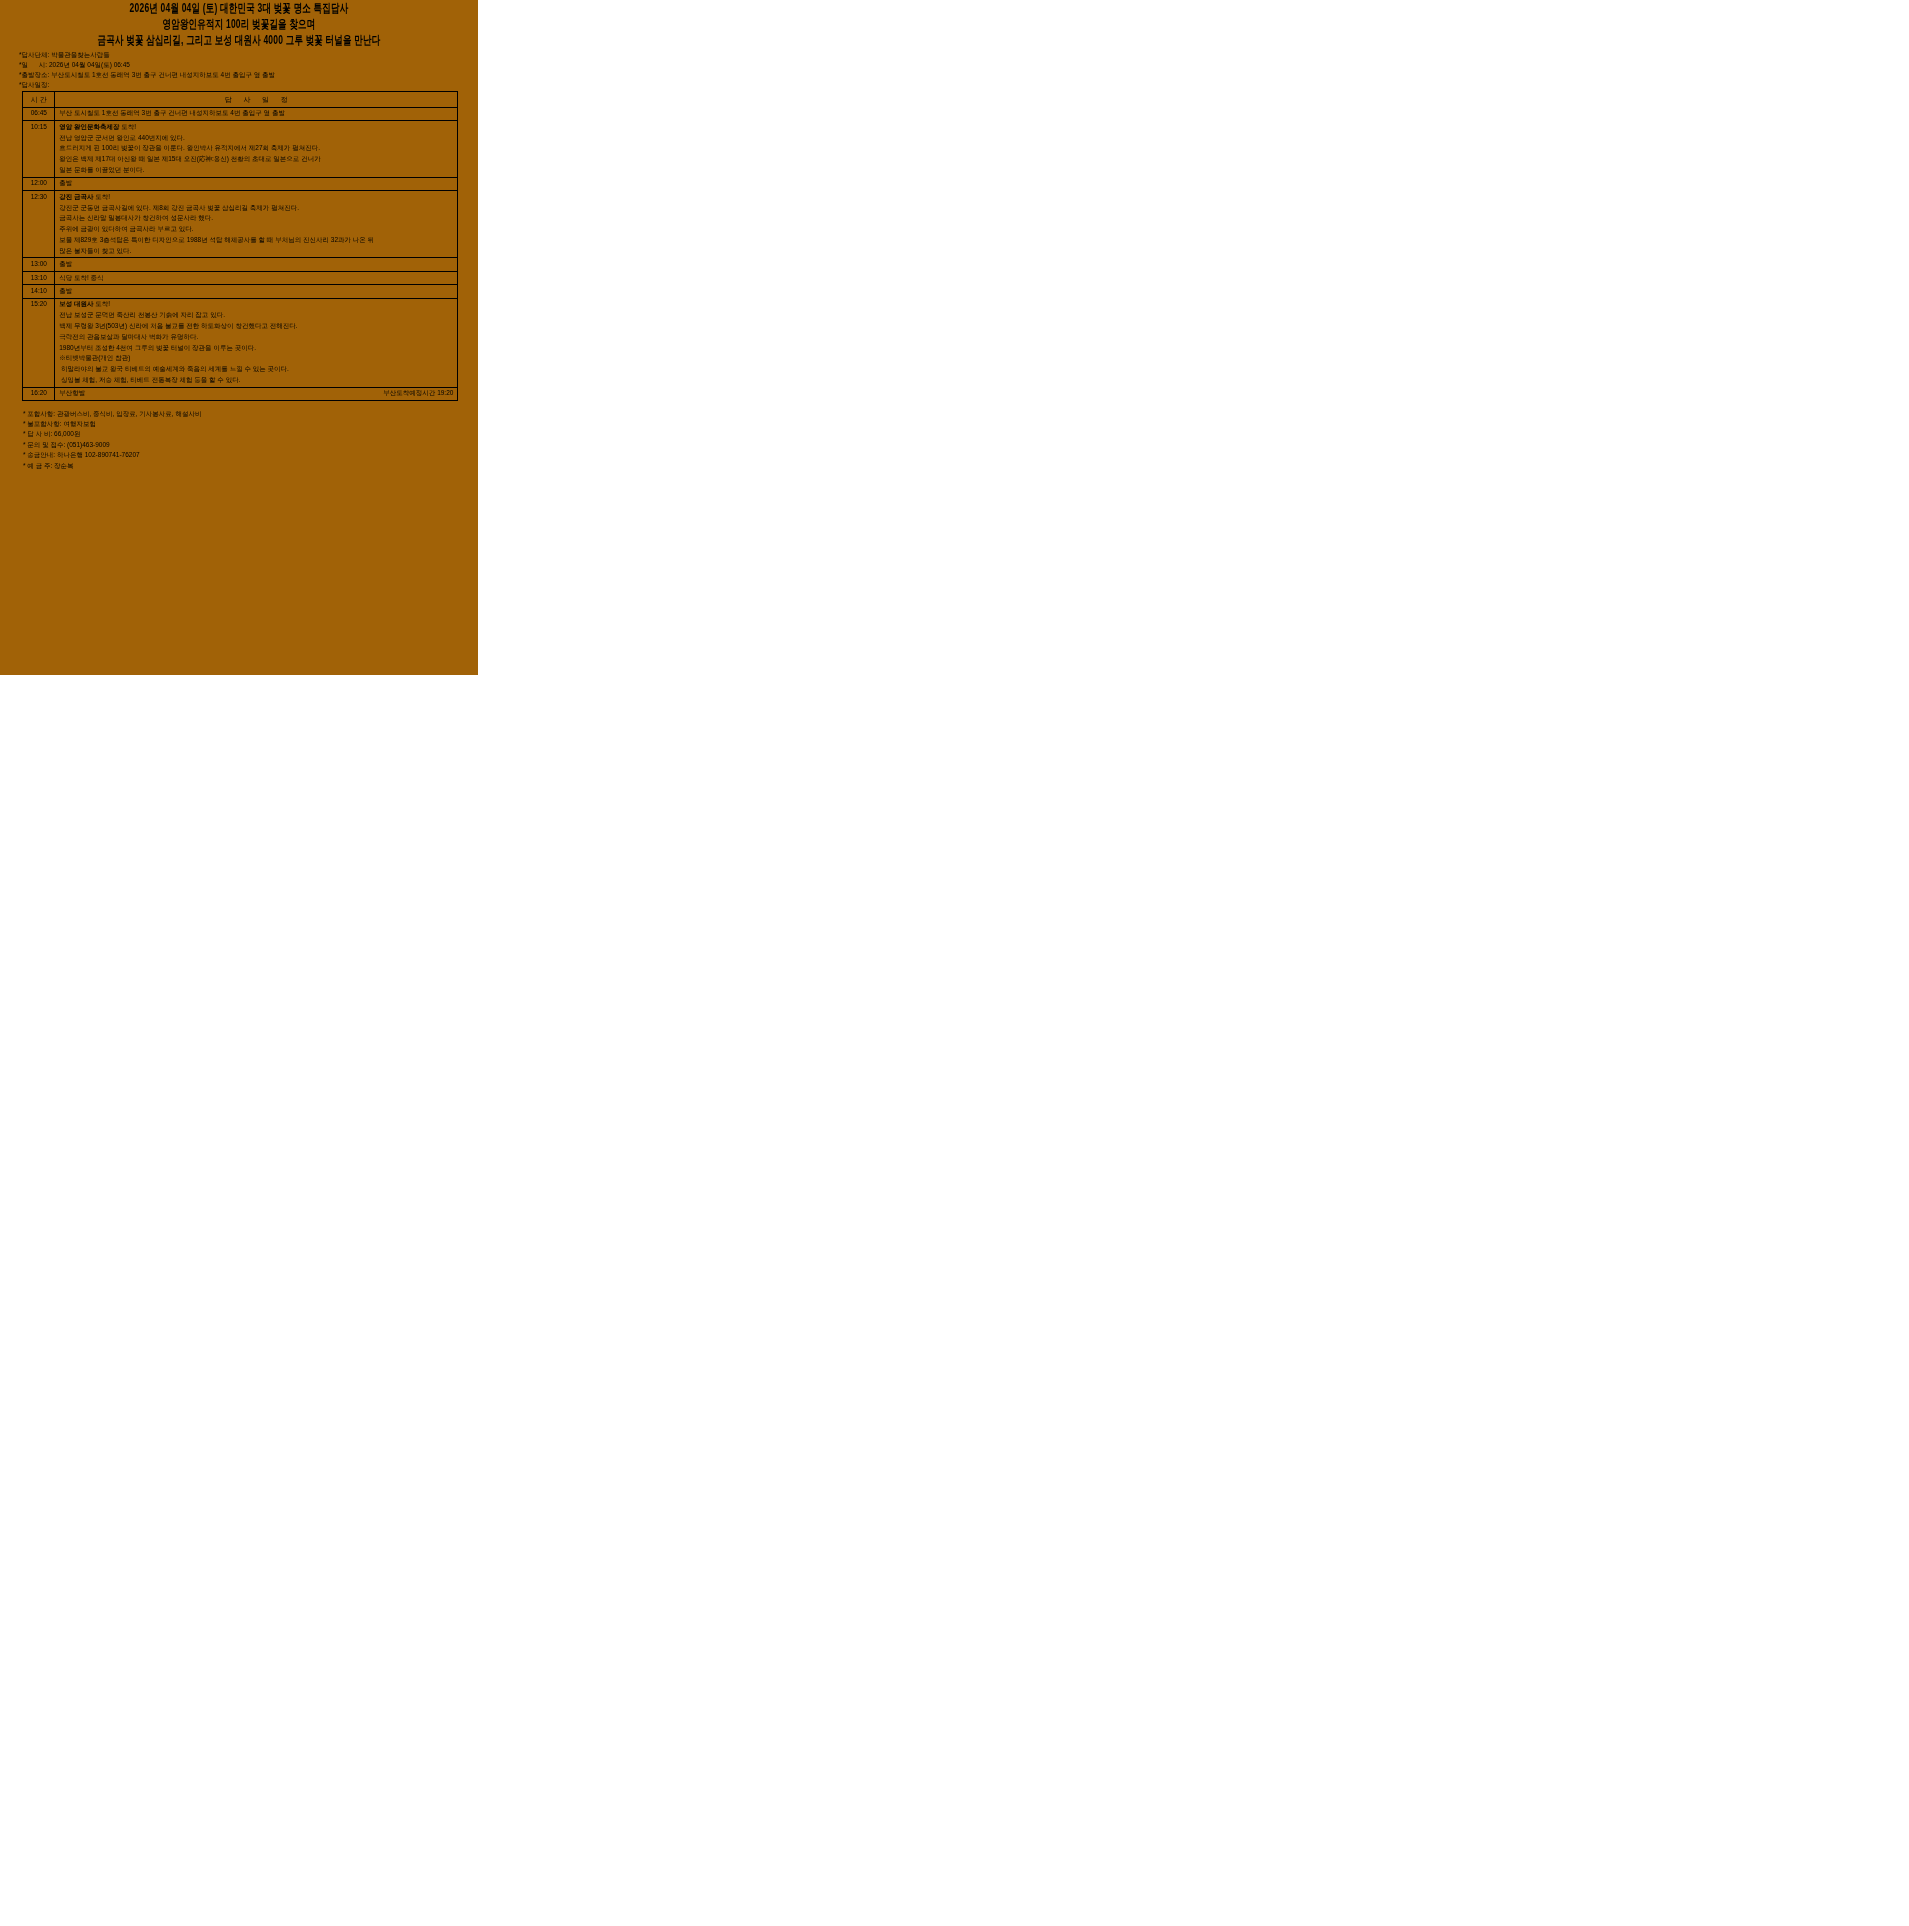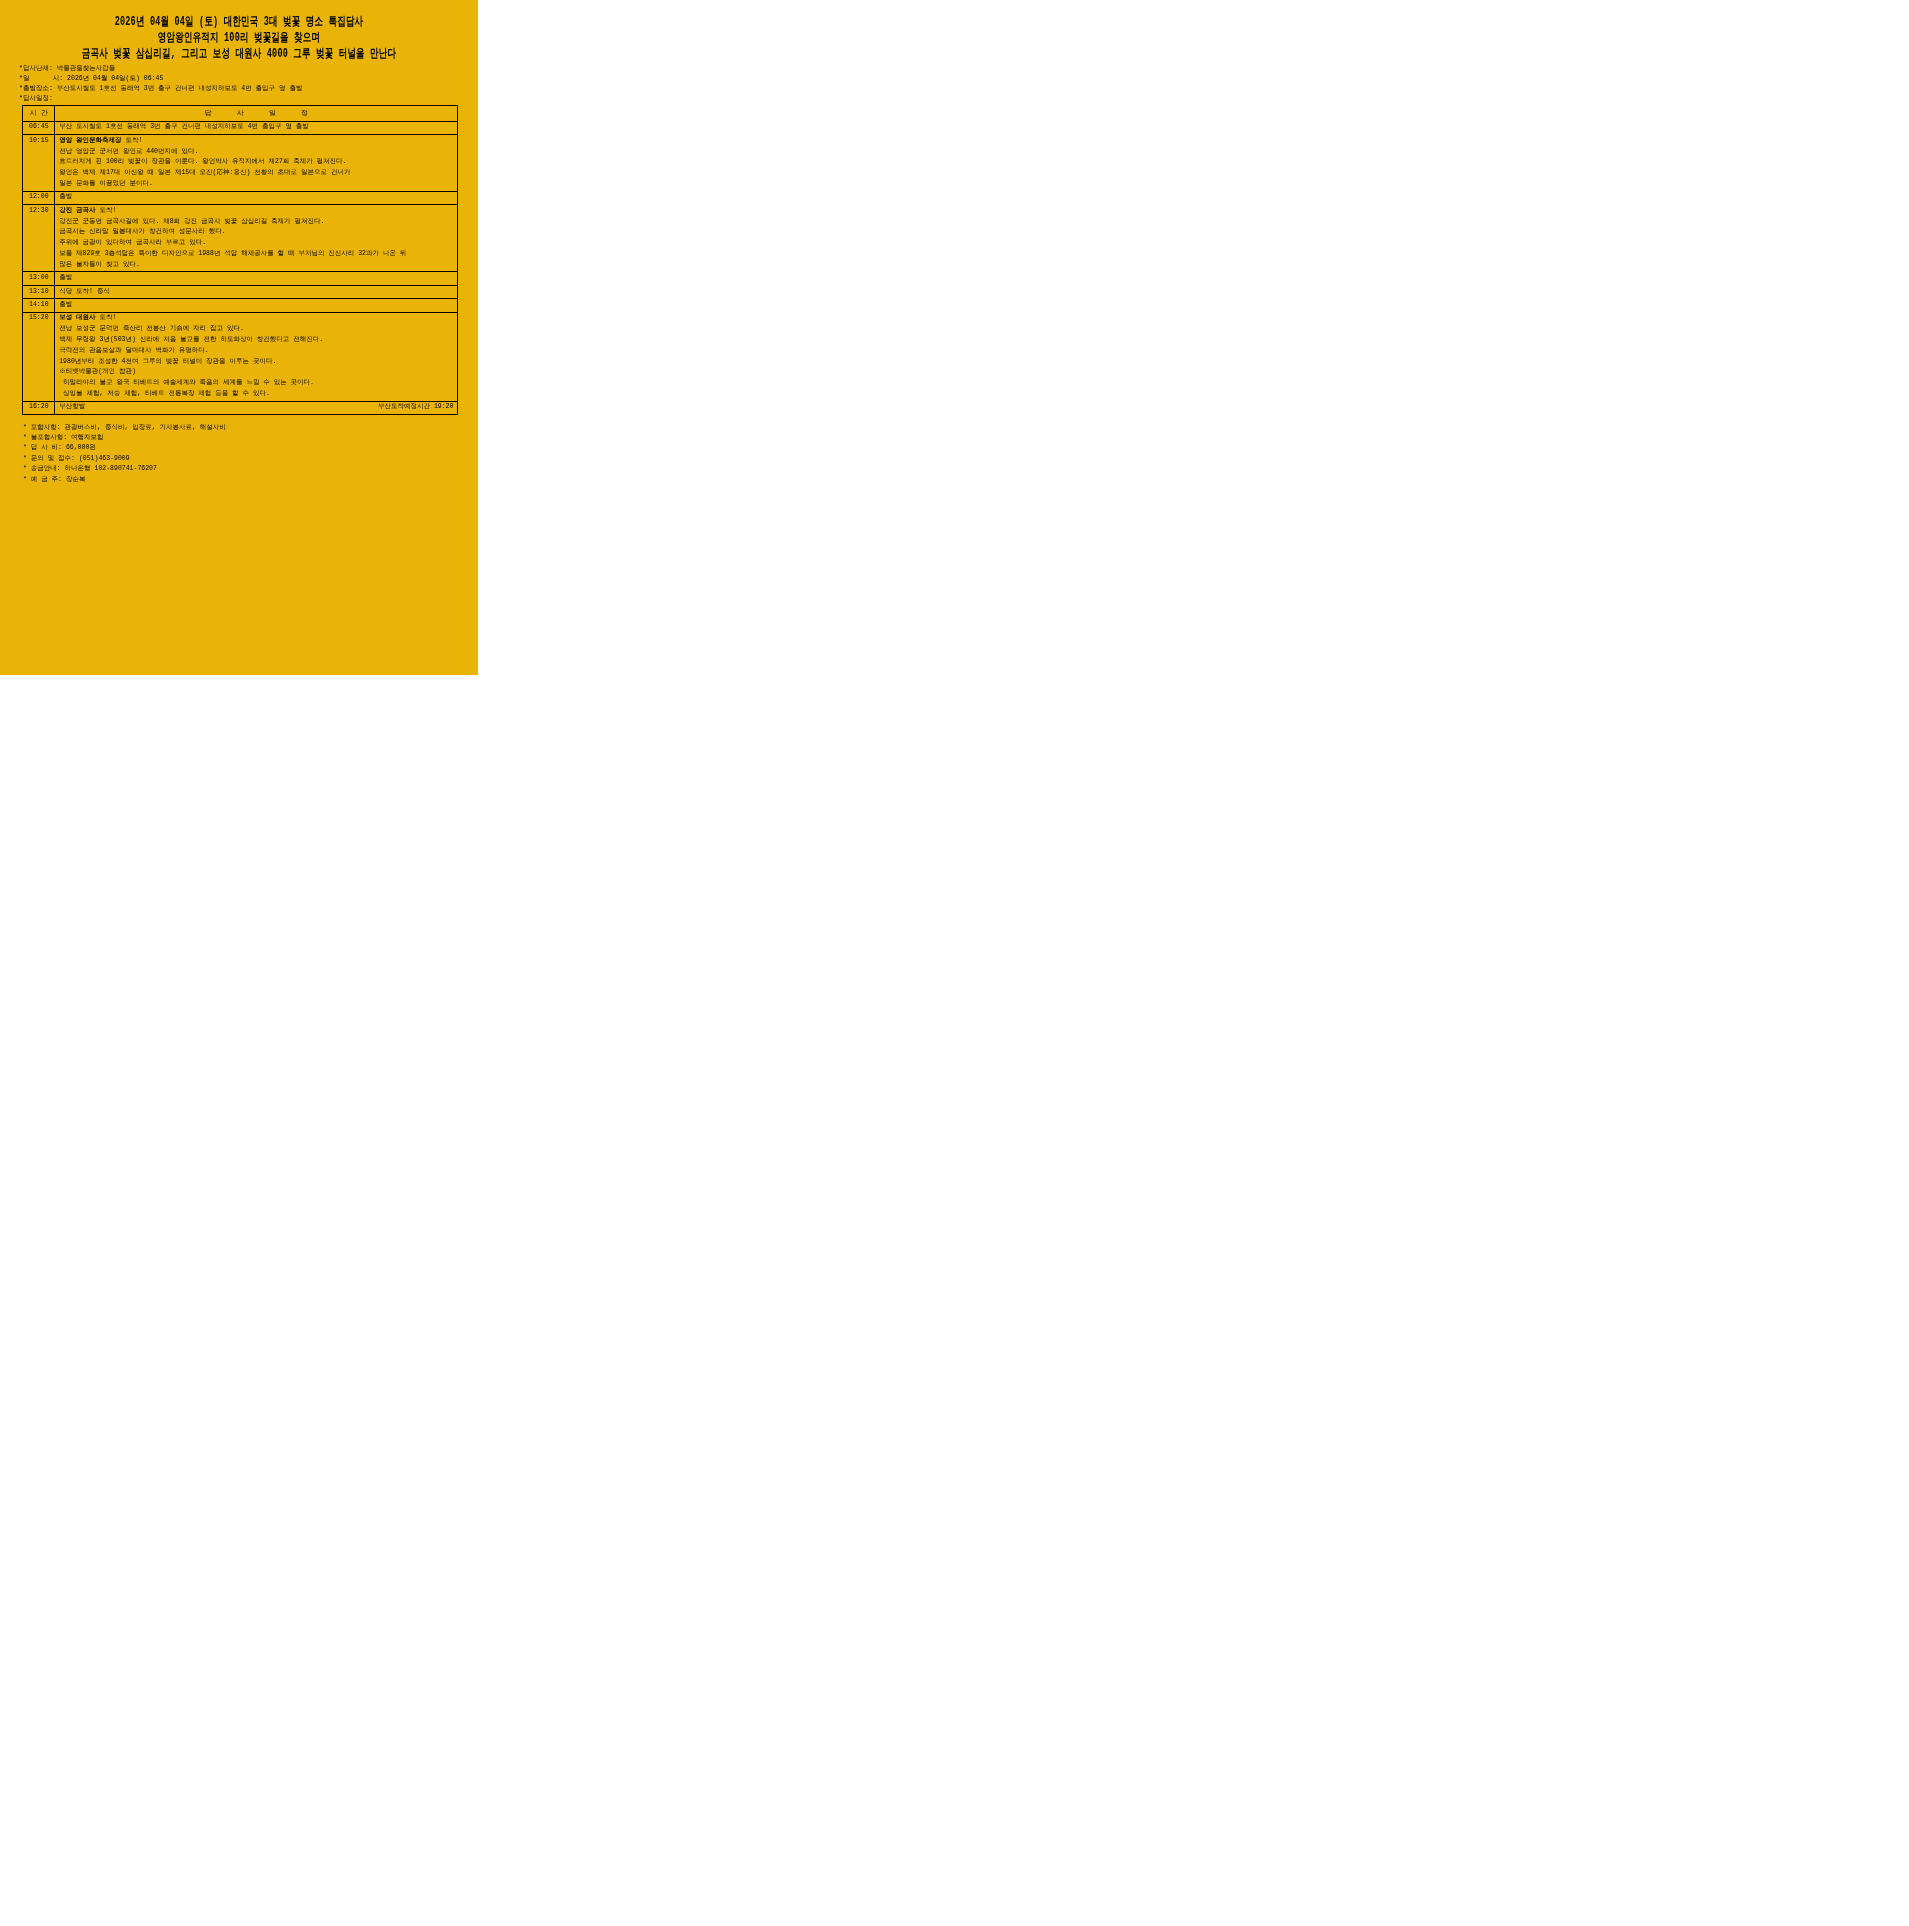"2026년 04월 04일 (토) 대한민국" .page { background: #eab308 -> #a16207; font-family: Liberation Mono, monospace -> Liberation Sans, sans-serif; padding-top: 14px -> none }
